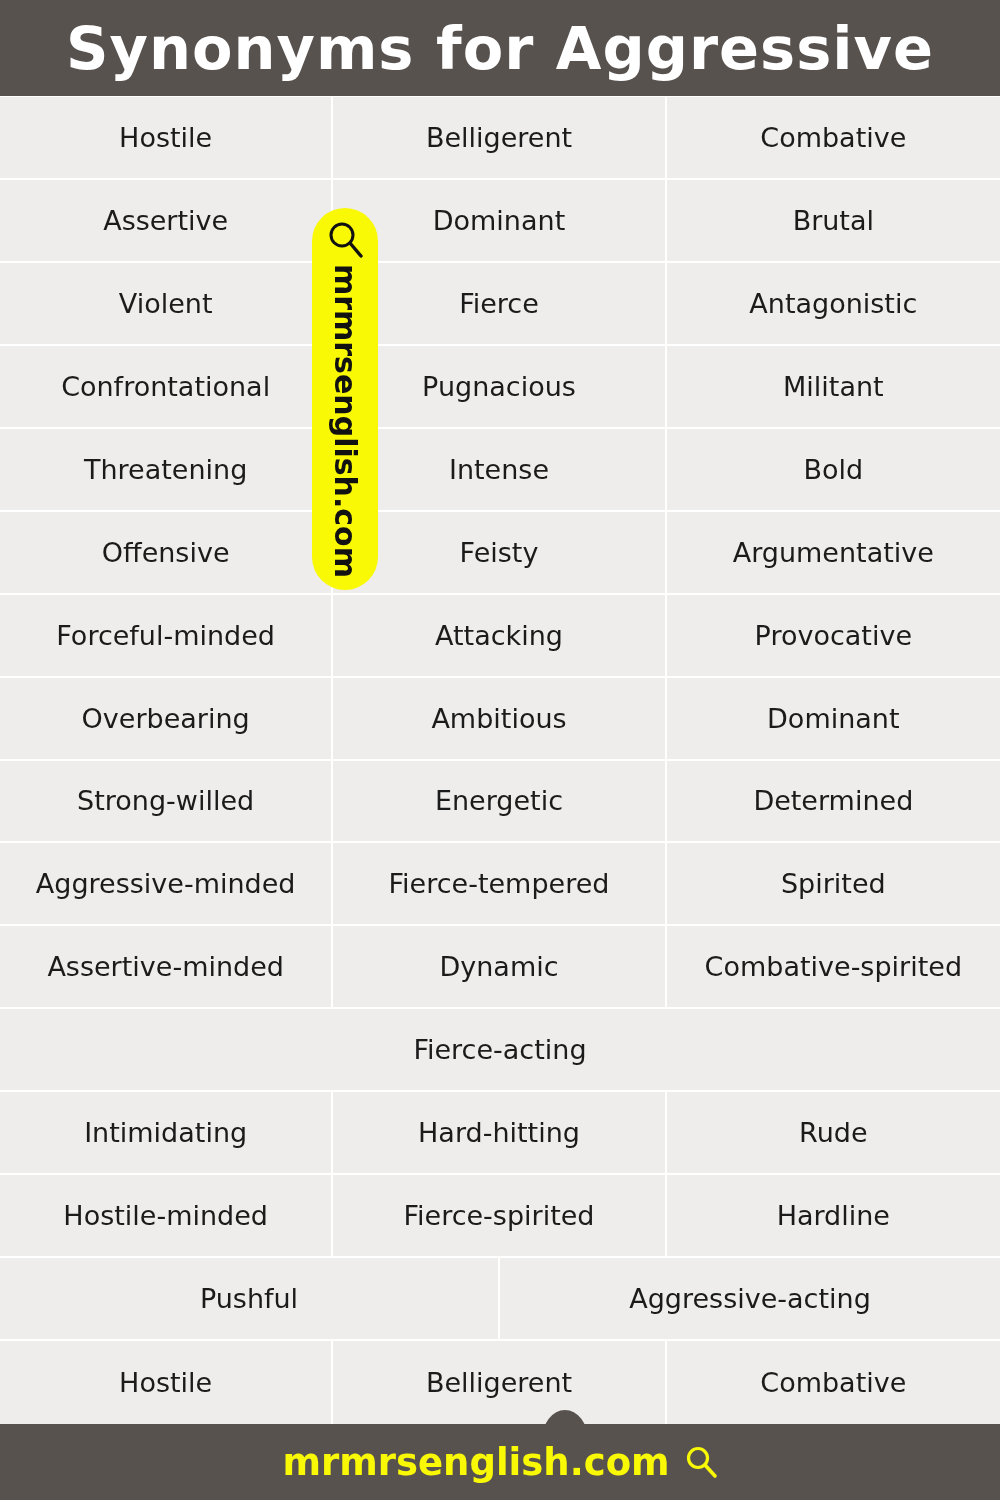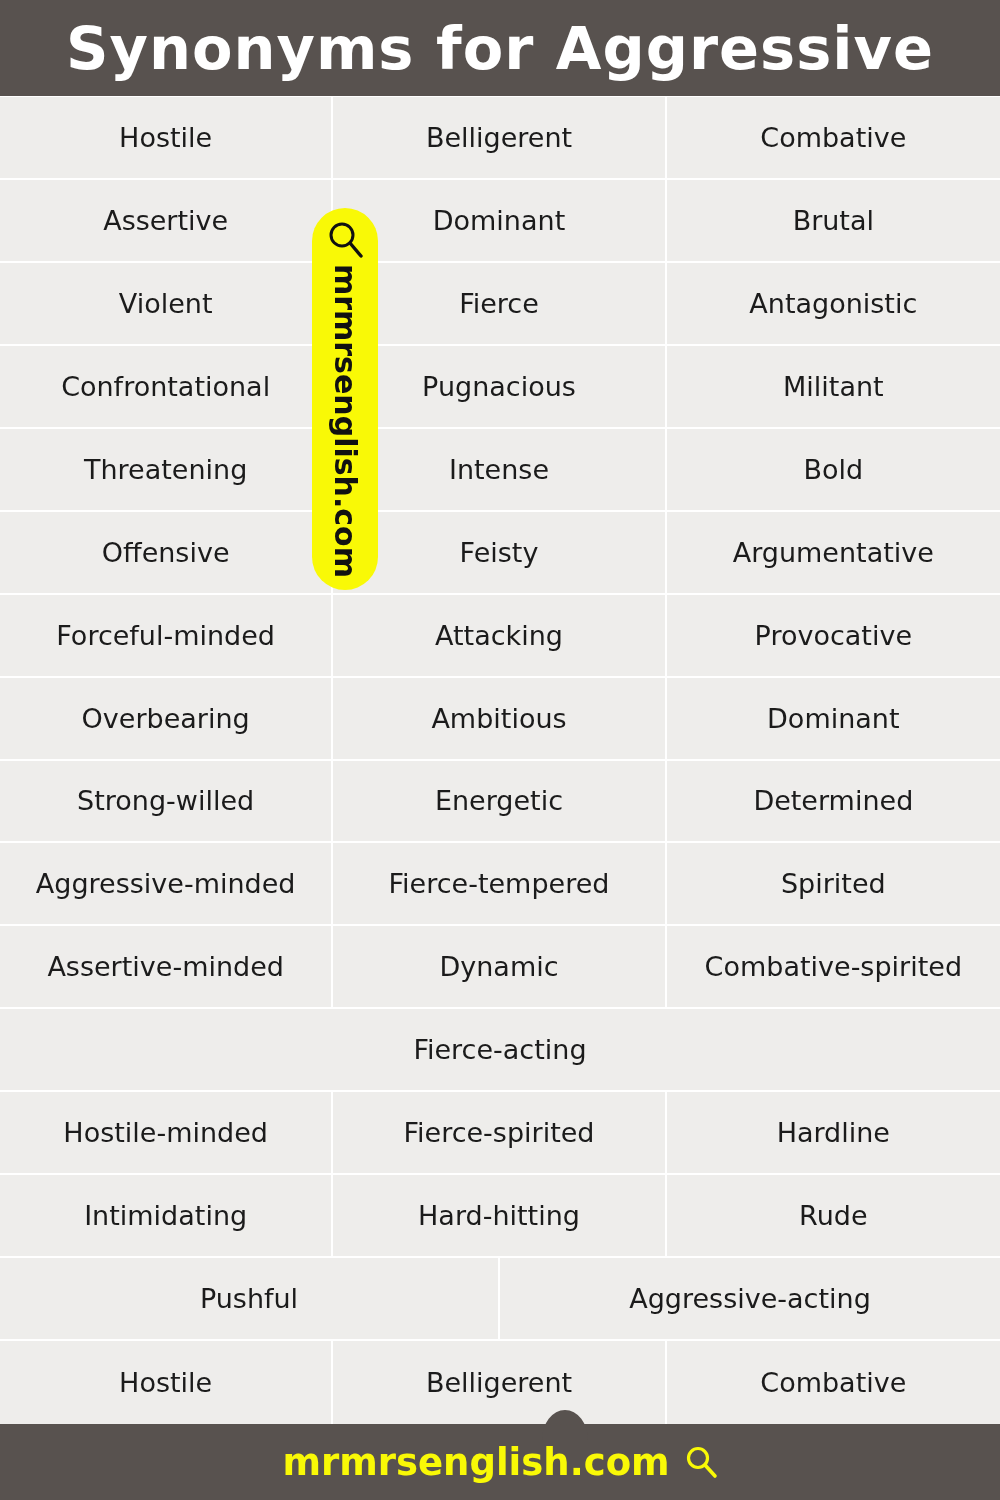"Hostile-minded" div.row { order: before "Intimidating" -> after "Intimidating" }
